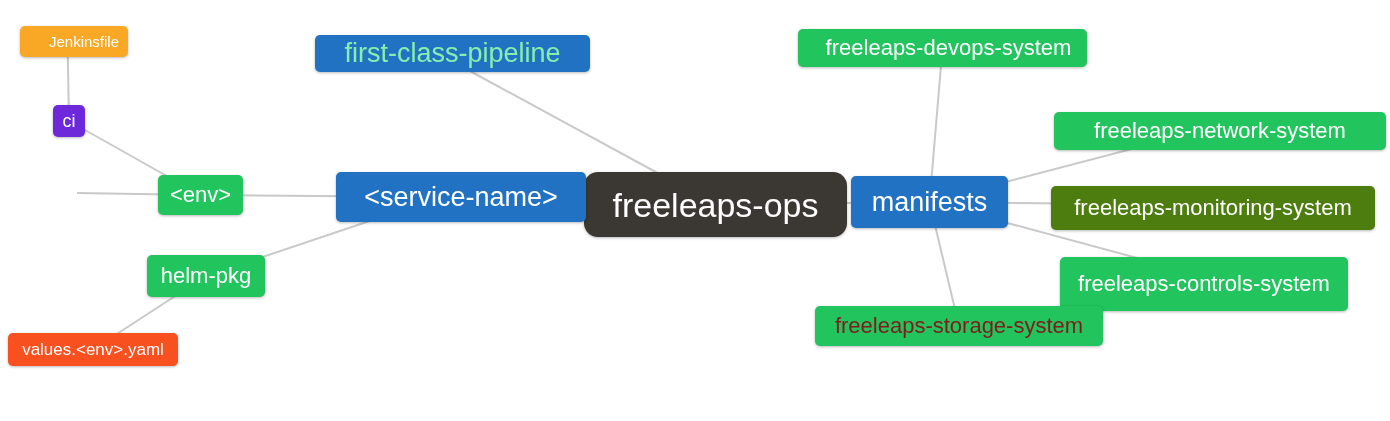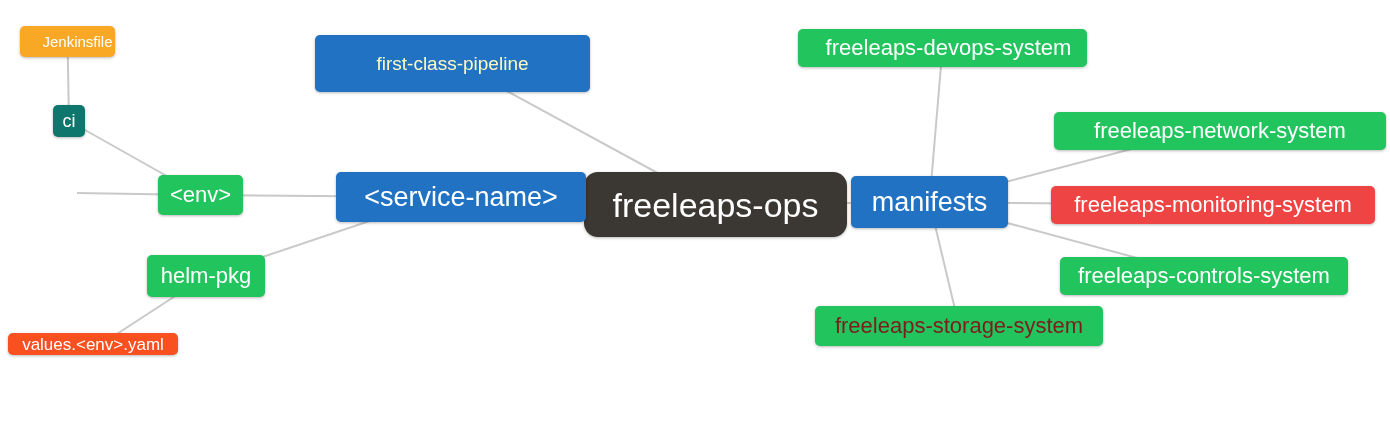"Jenkinsfile" div.node { width: 95px -> 108px }
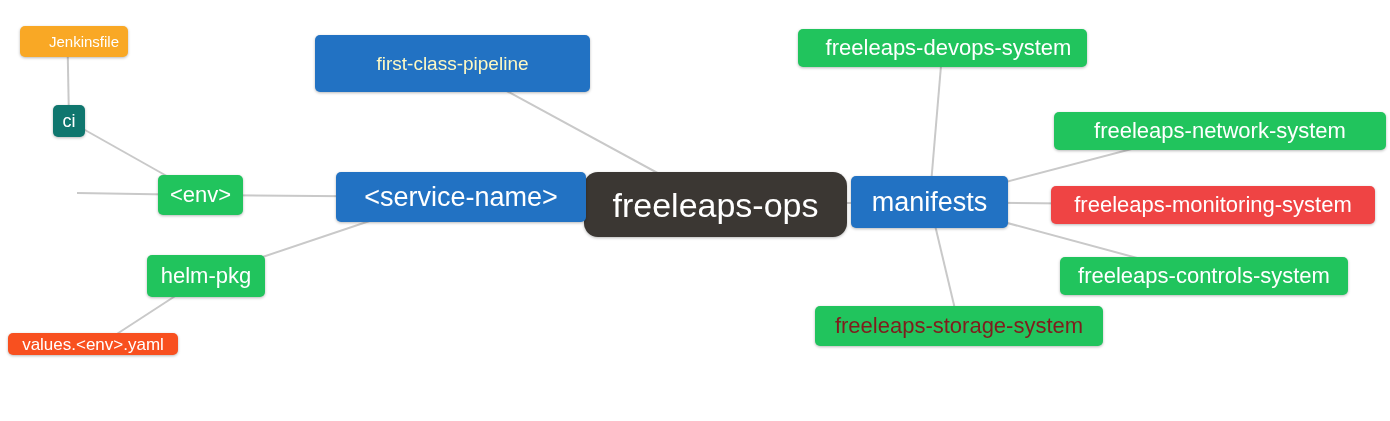"first-class-pipeline" div.node { color: #fef9c3 -> #86efac; font-size: 19px -> 27px; height: 57px -> 37px }
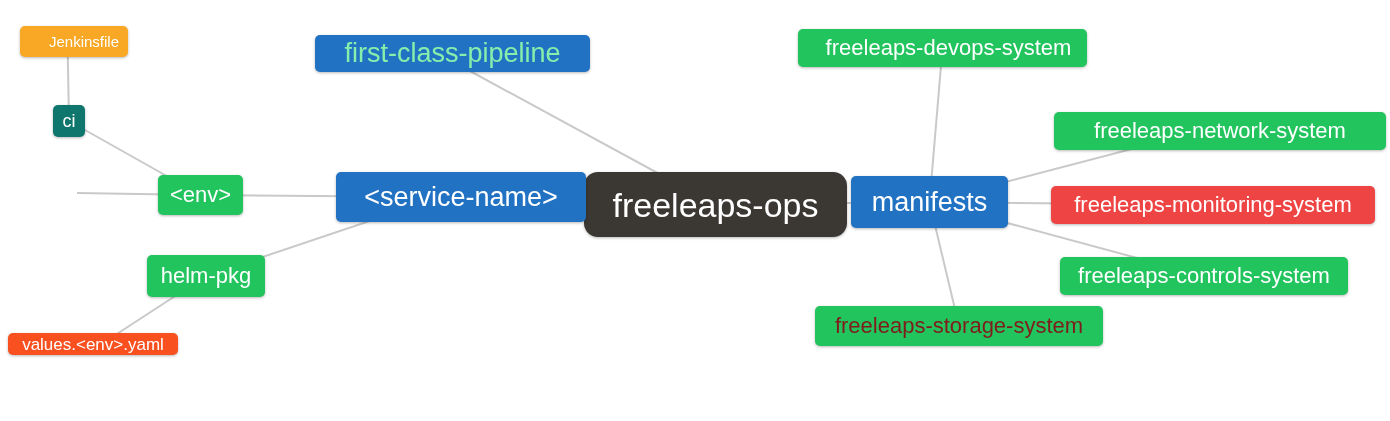"ci" div.node { background: #0f766e -> #6d28d9 }
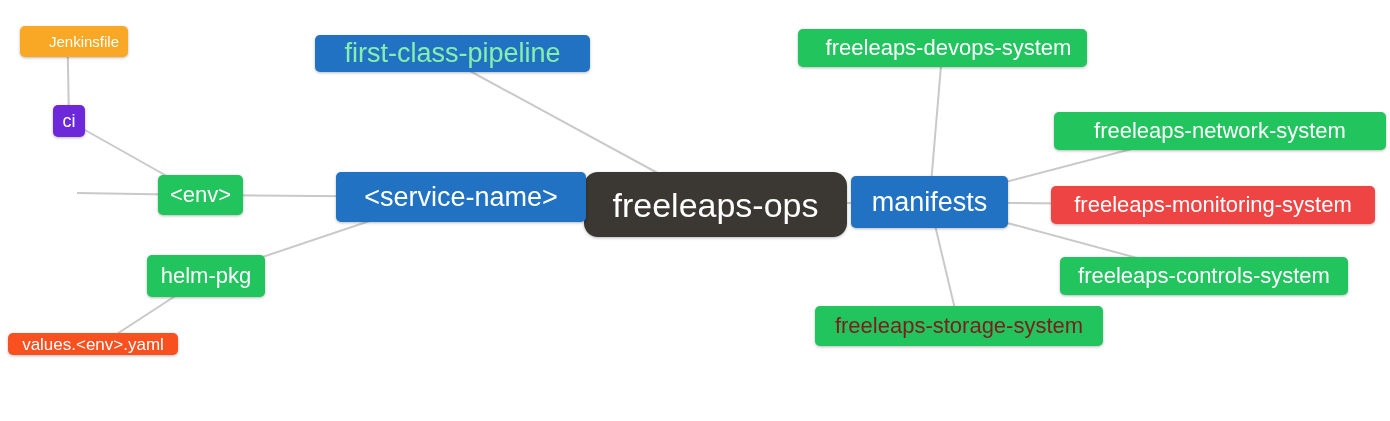"freeleaps-monitoring-system" div.node { background: #ef4444 -> #4d7c0f; height: 38px -> 44px }
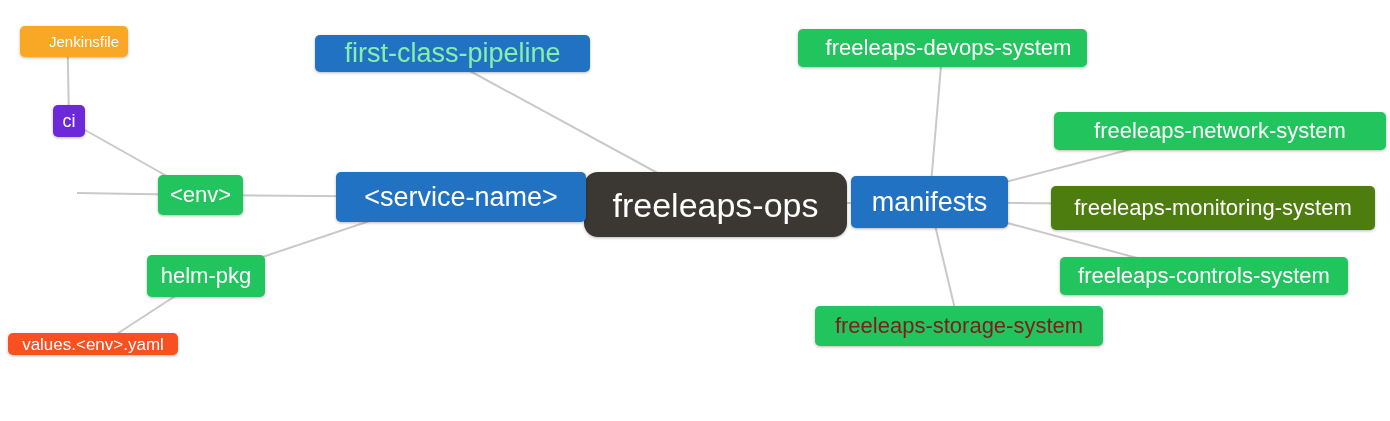"freeleaps-controls-system" div.node { height: 38px -> 54px }
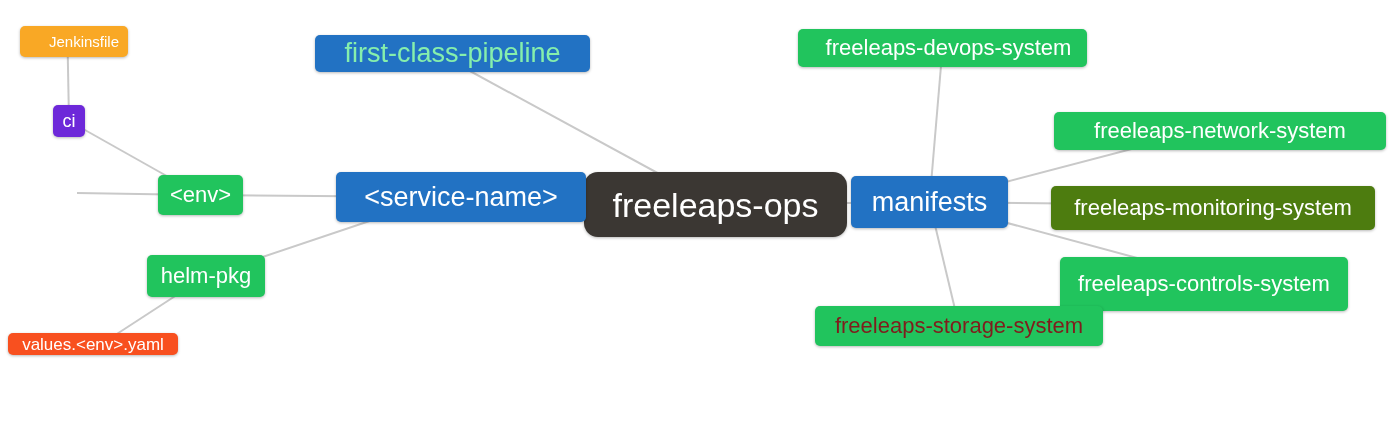"values.<env>.yaml" div.node { height: 22px -> 33px }
